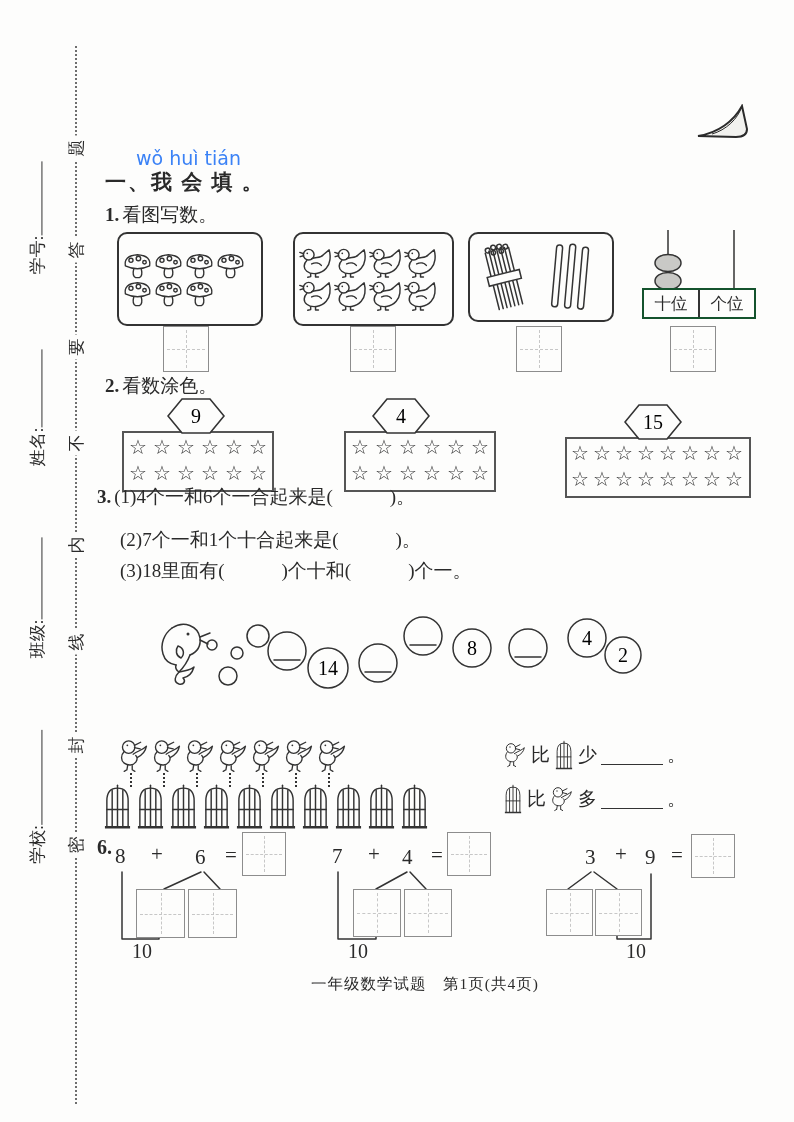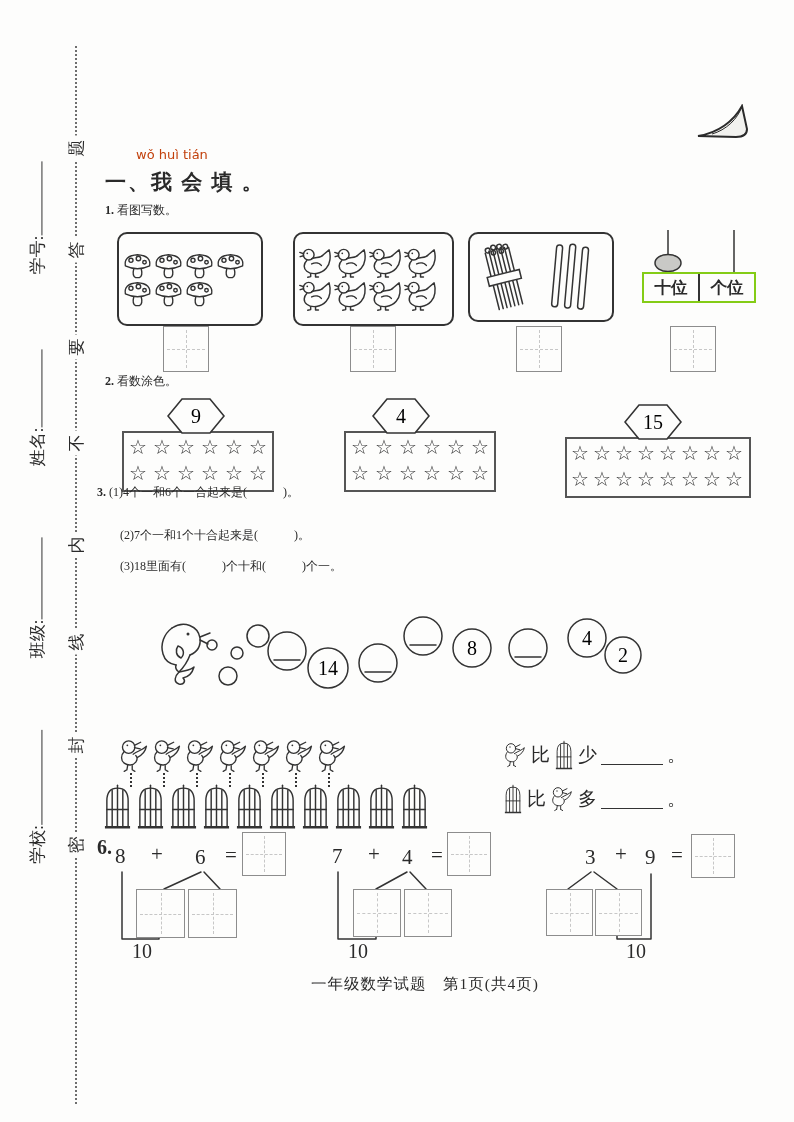"wǒ huì tián" .pinyin { color: #c2410c -> #3b82f6; font-size: 13px -> 19px }
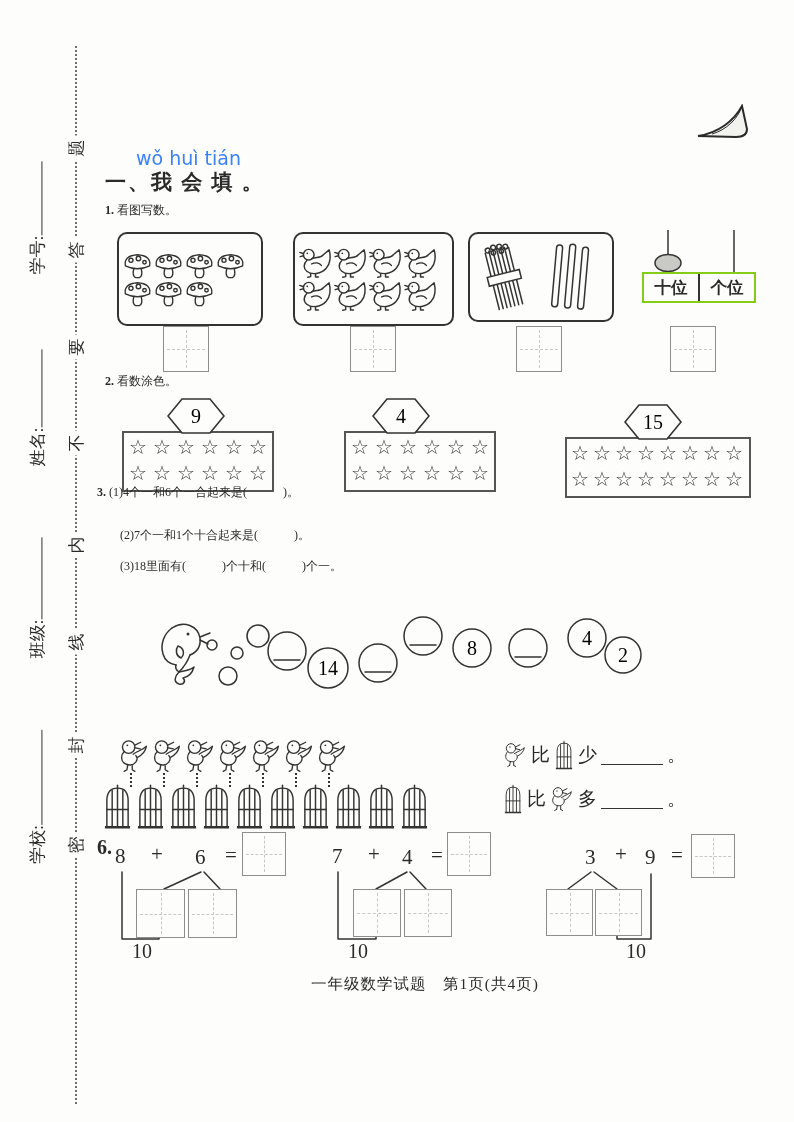"1. 看图写数。" .qline { font-size: 12px -> 19px }
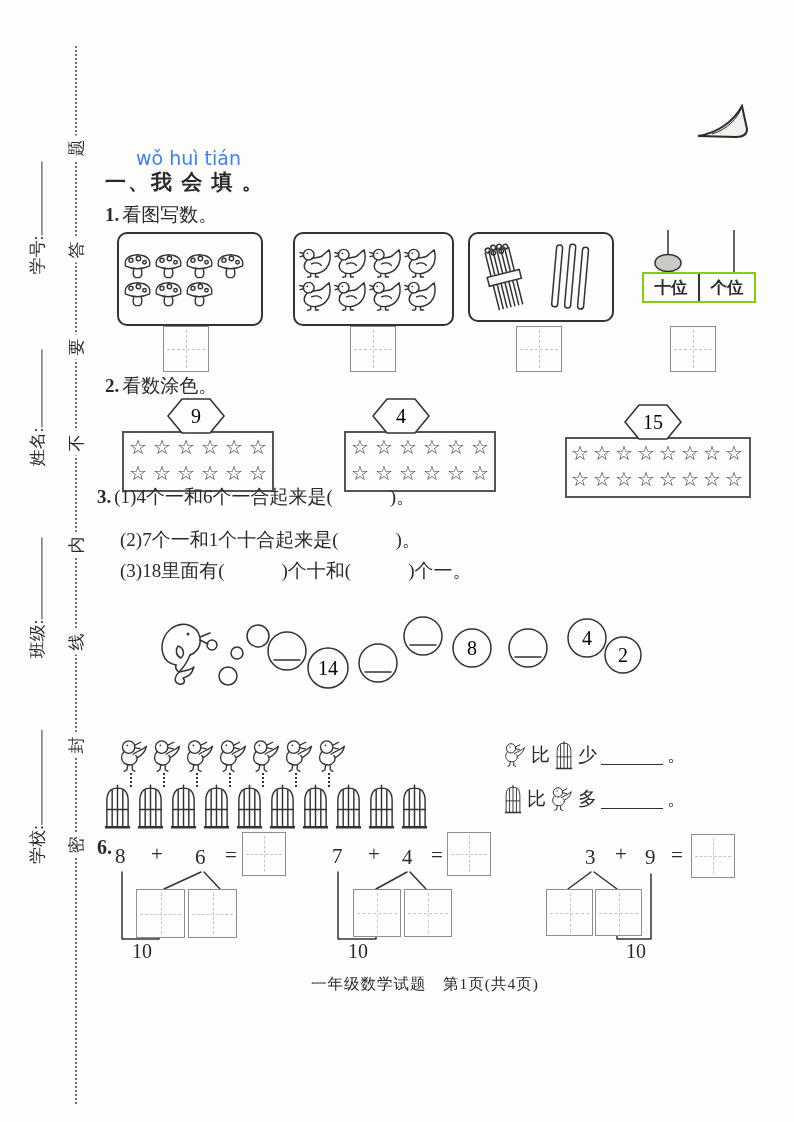"十位" .pvtable { border: 2px solid #84cc16 -> 2px solid #14532d; font-weight: bold -> none; top: 272px -> 288px }
